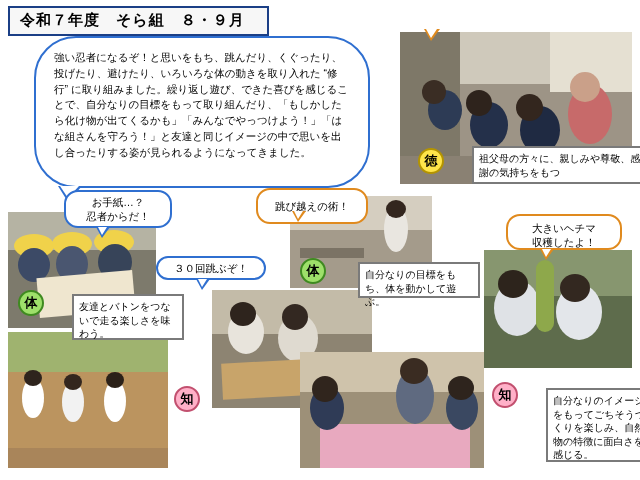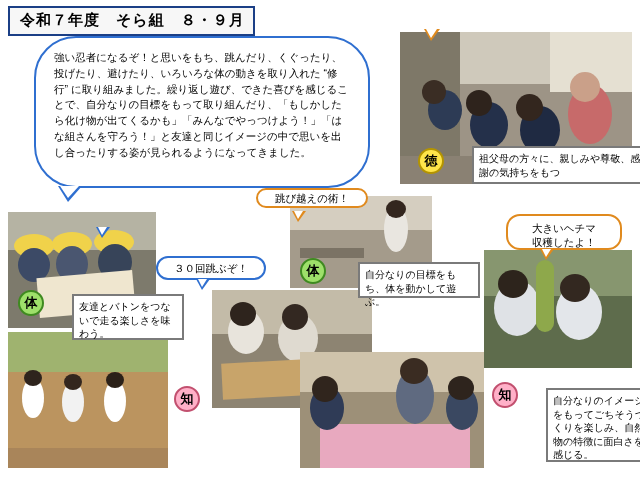"令和７年度 そら組 ８・９月" .title-box { padding: 3px 8px 4px 10px -> 3px 22px 4px 10px }
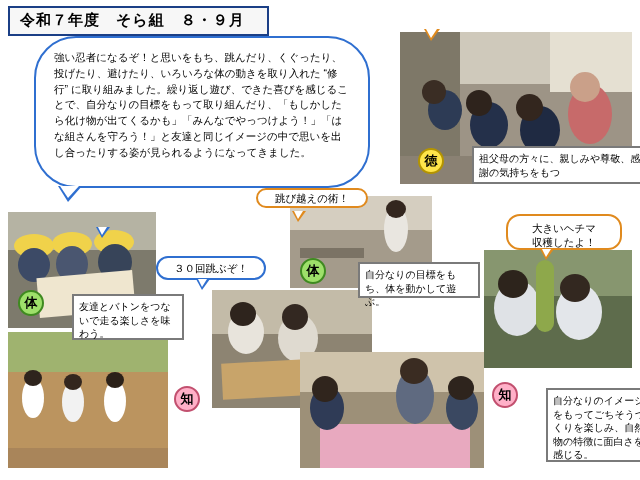"お手紙…？" div.bubble { html: none -> <div> <span>お手紙…？ 忍者からだ！</span> </div> }
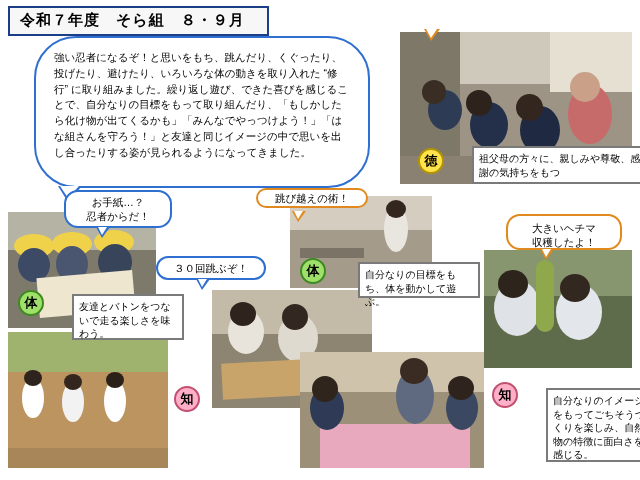"跳び越えの術！" div.bubble { height: 20px -> 36px }
